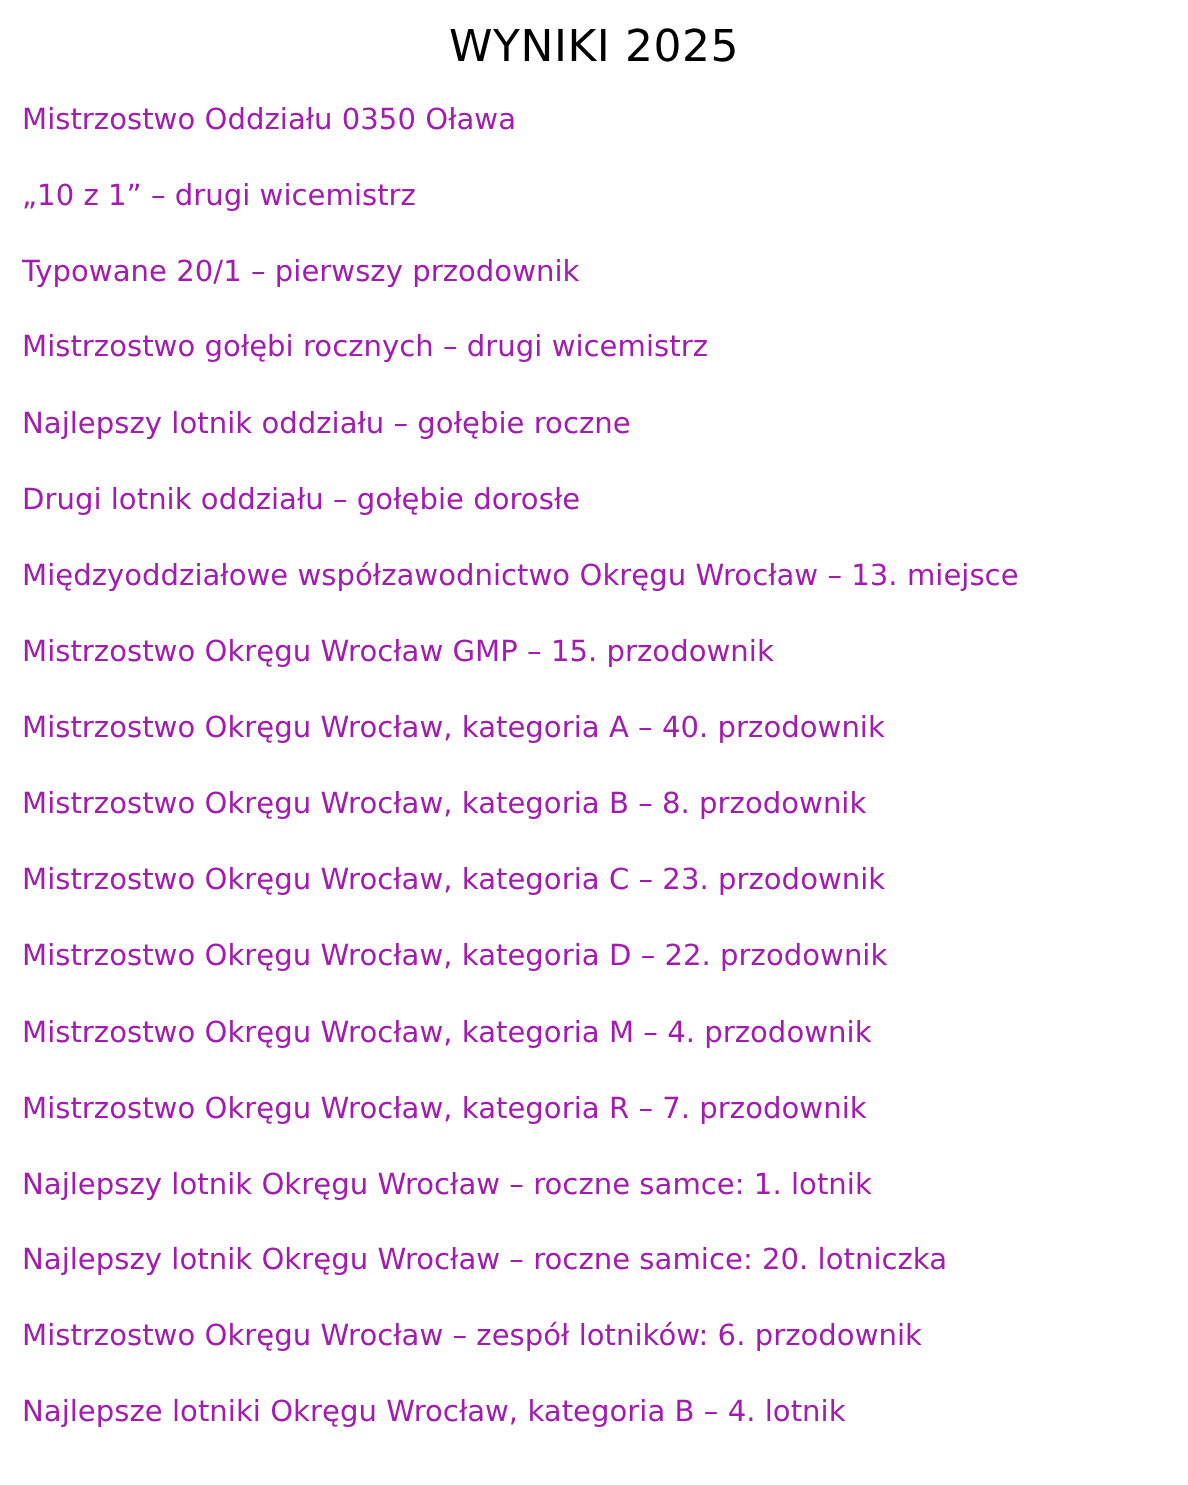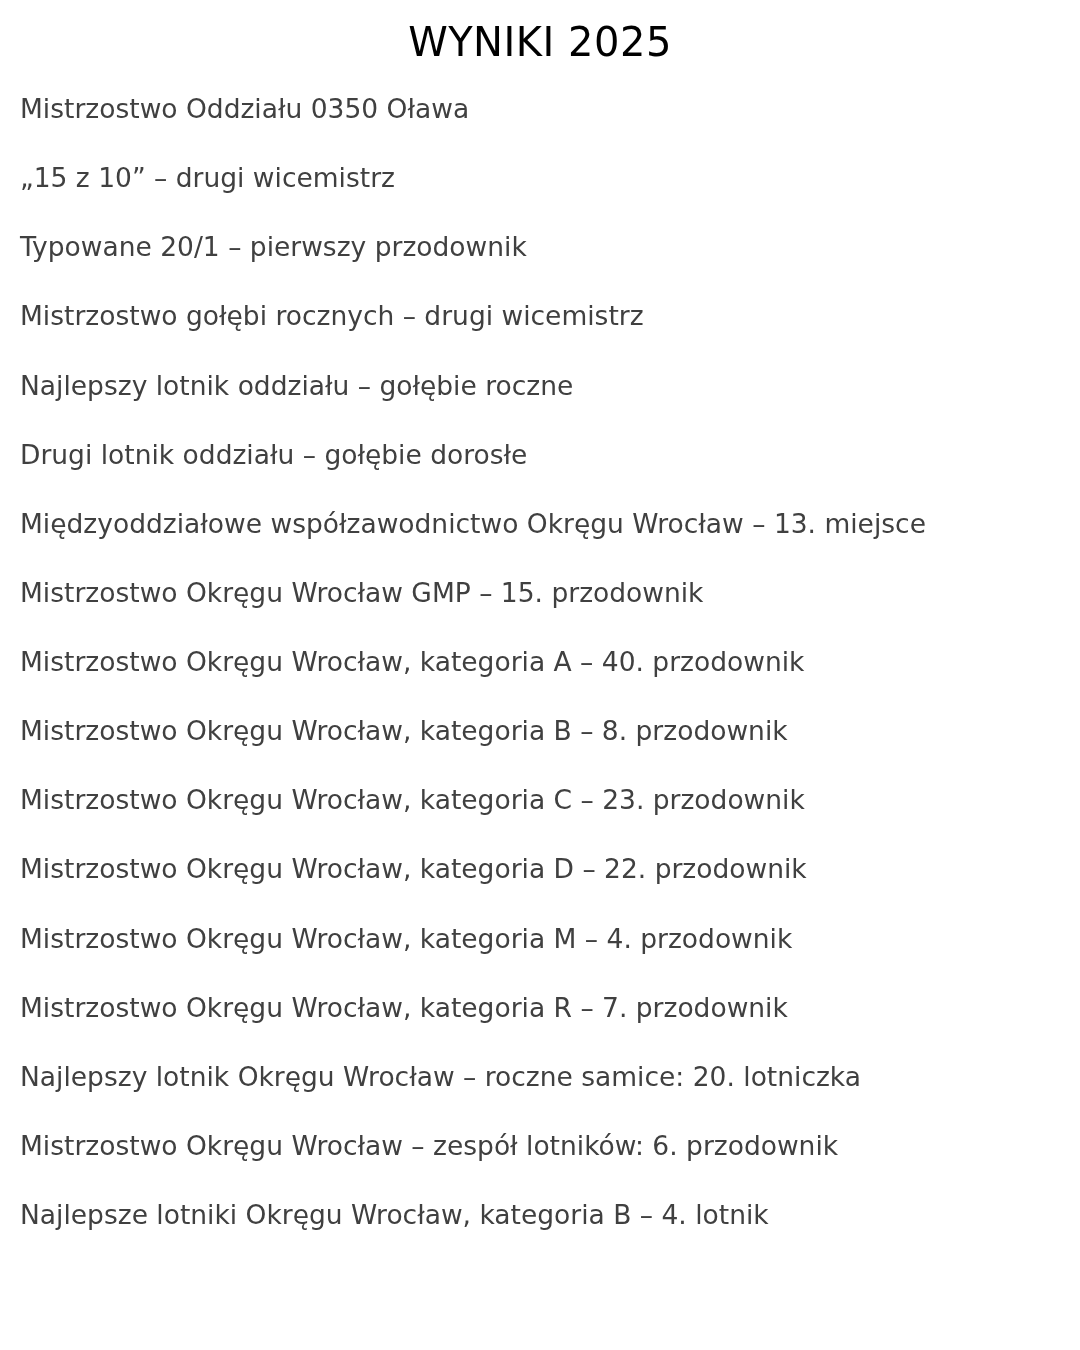"Mistrzostwo Oddziału 0350 Oława" .results-list li { color: #404040 -> #a21caf }
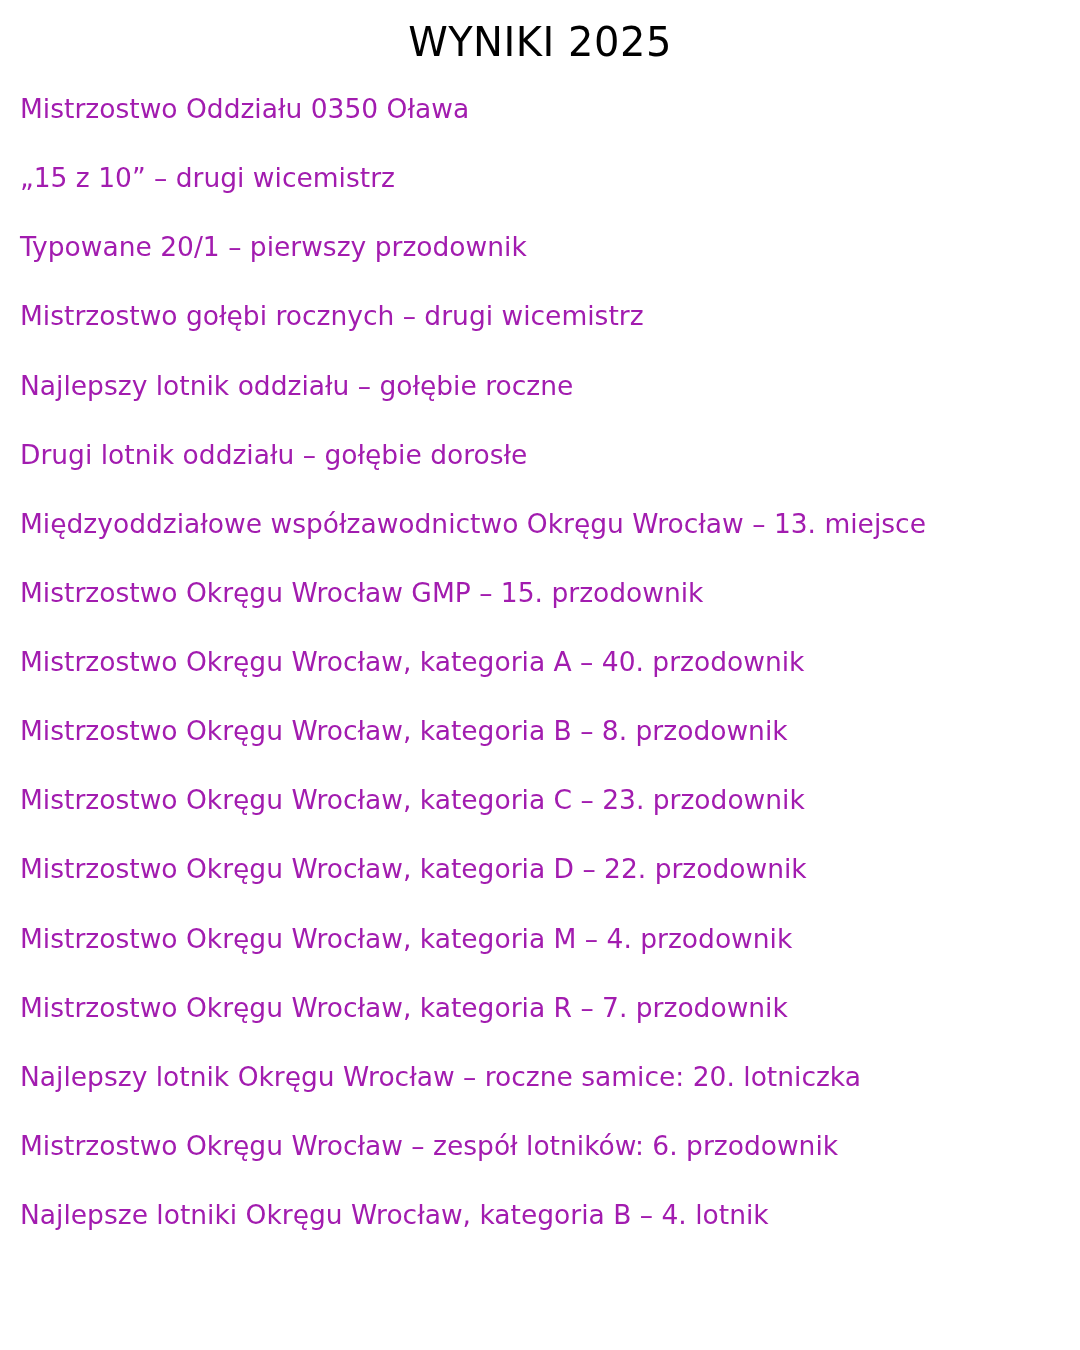"„15 z 10” – drugi" li { text: 15 z 10 -> 10 z 1 }
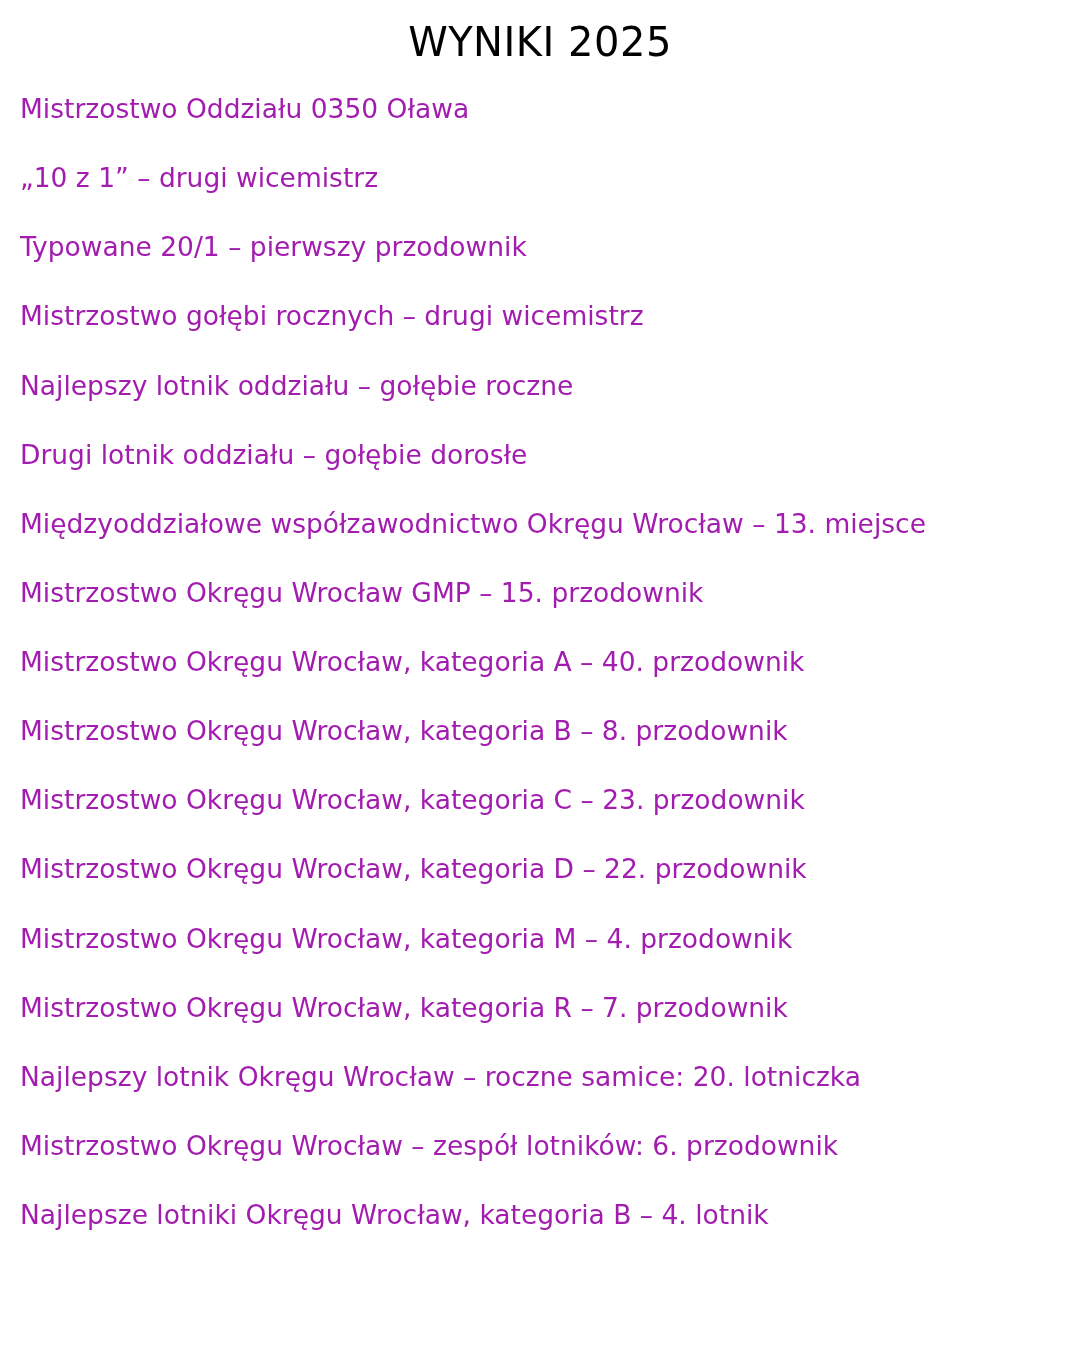"Najlepszy lotnik Okręgu Wrocław – roczne samce:" li { html: none -> <li>Najlepszy lotnik Okręgu Wrocław – roczne samce: 1. lotnik</li> }
